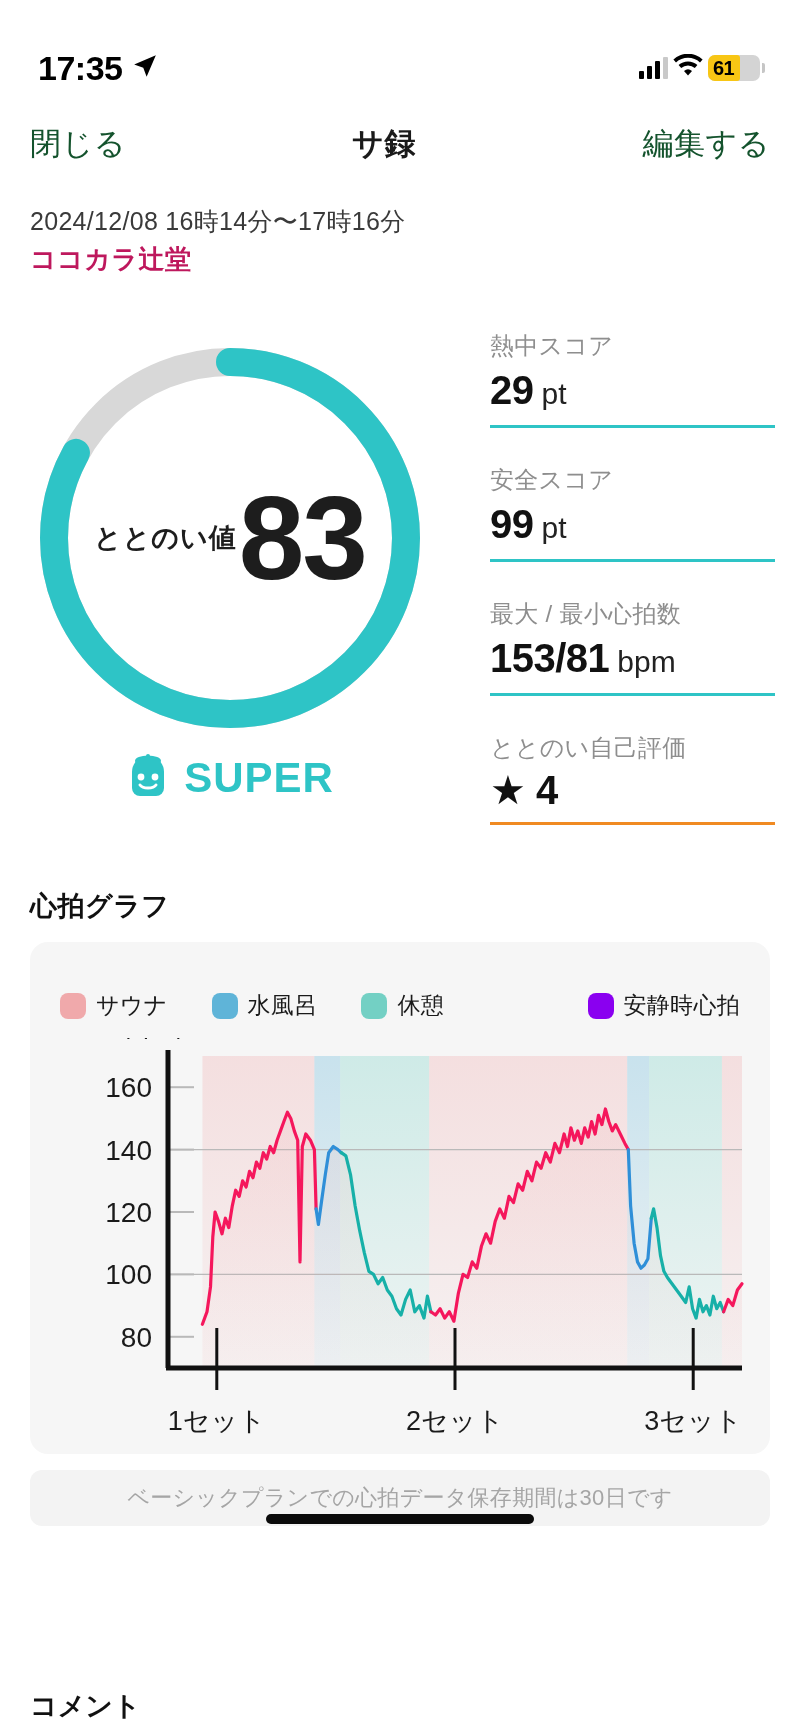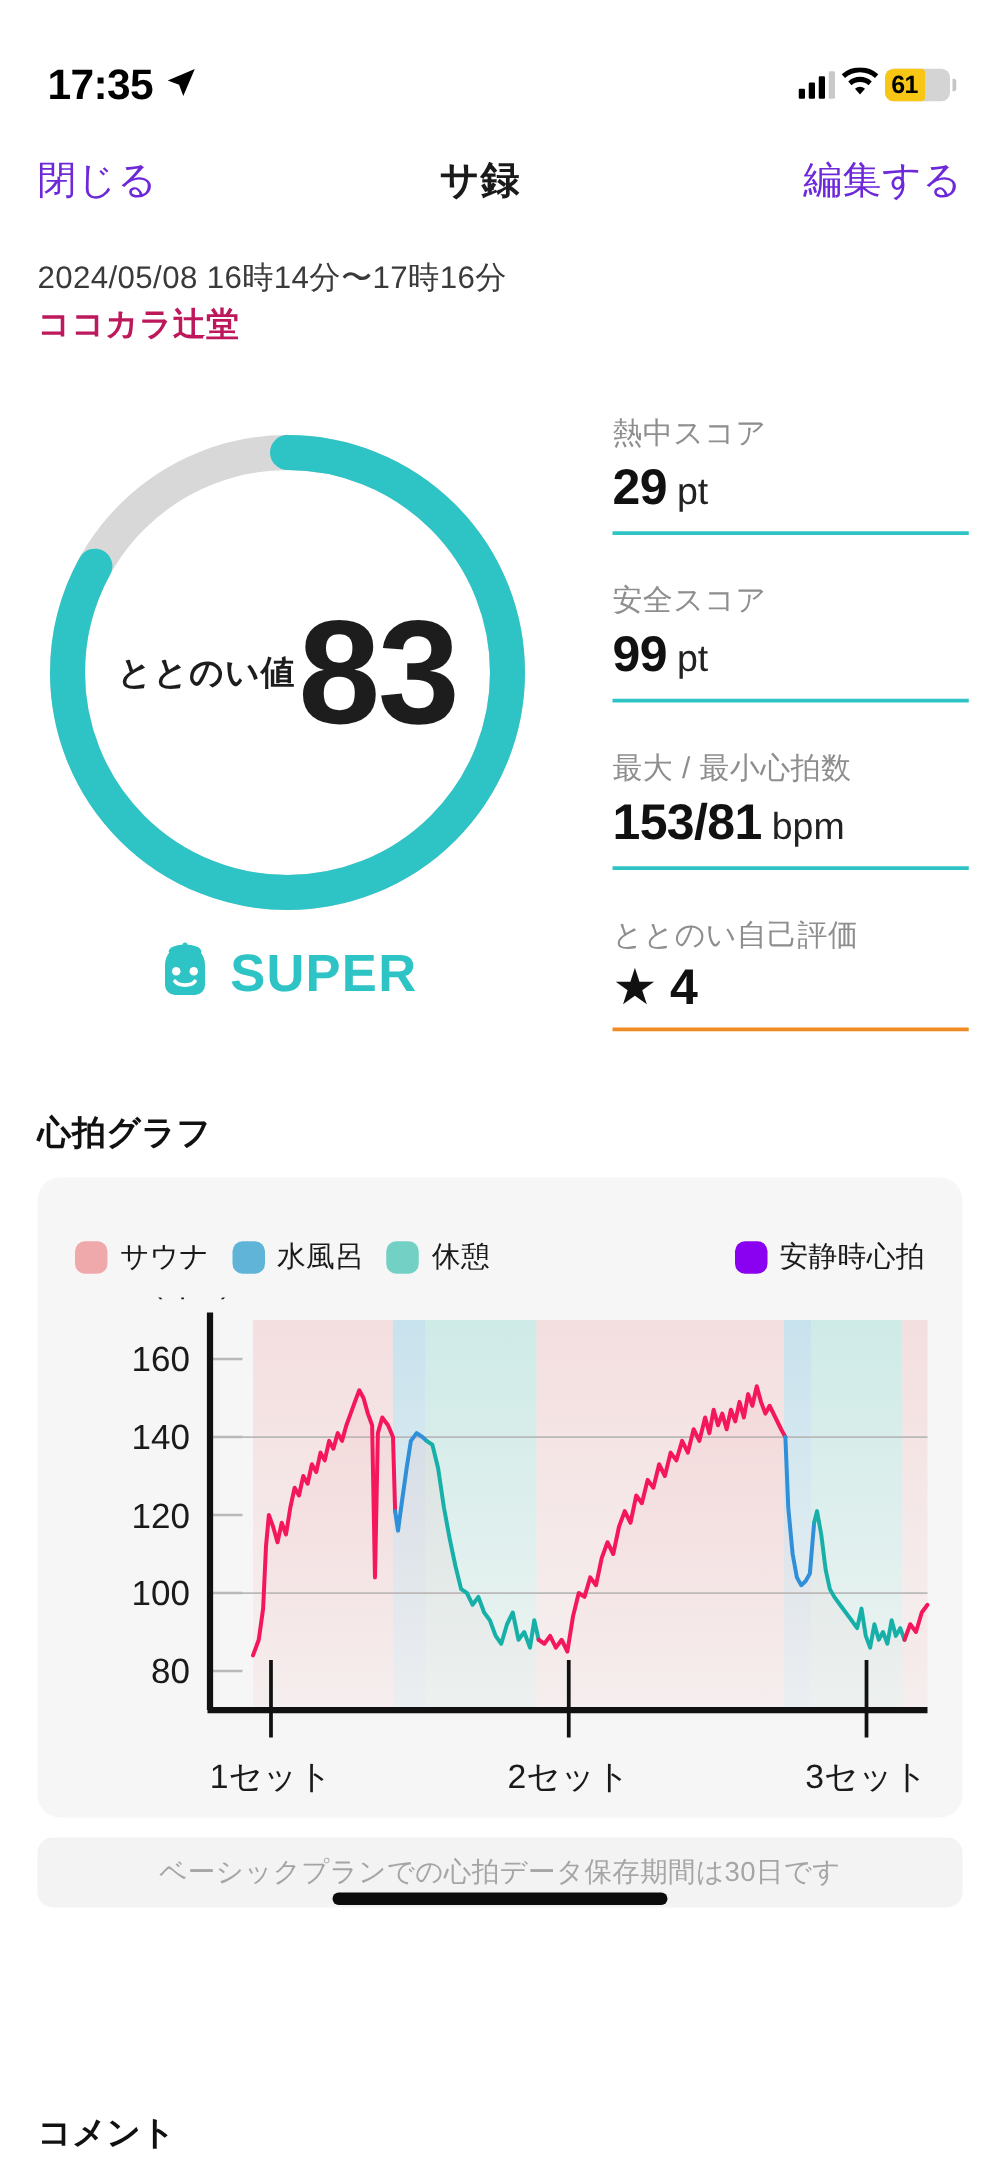"閉じる" .nav-btn { color: #6d28d9 -> #14532d }
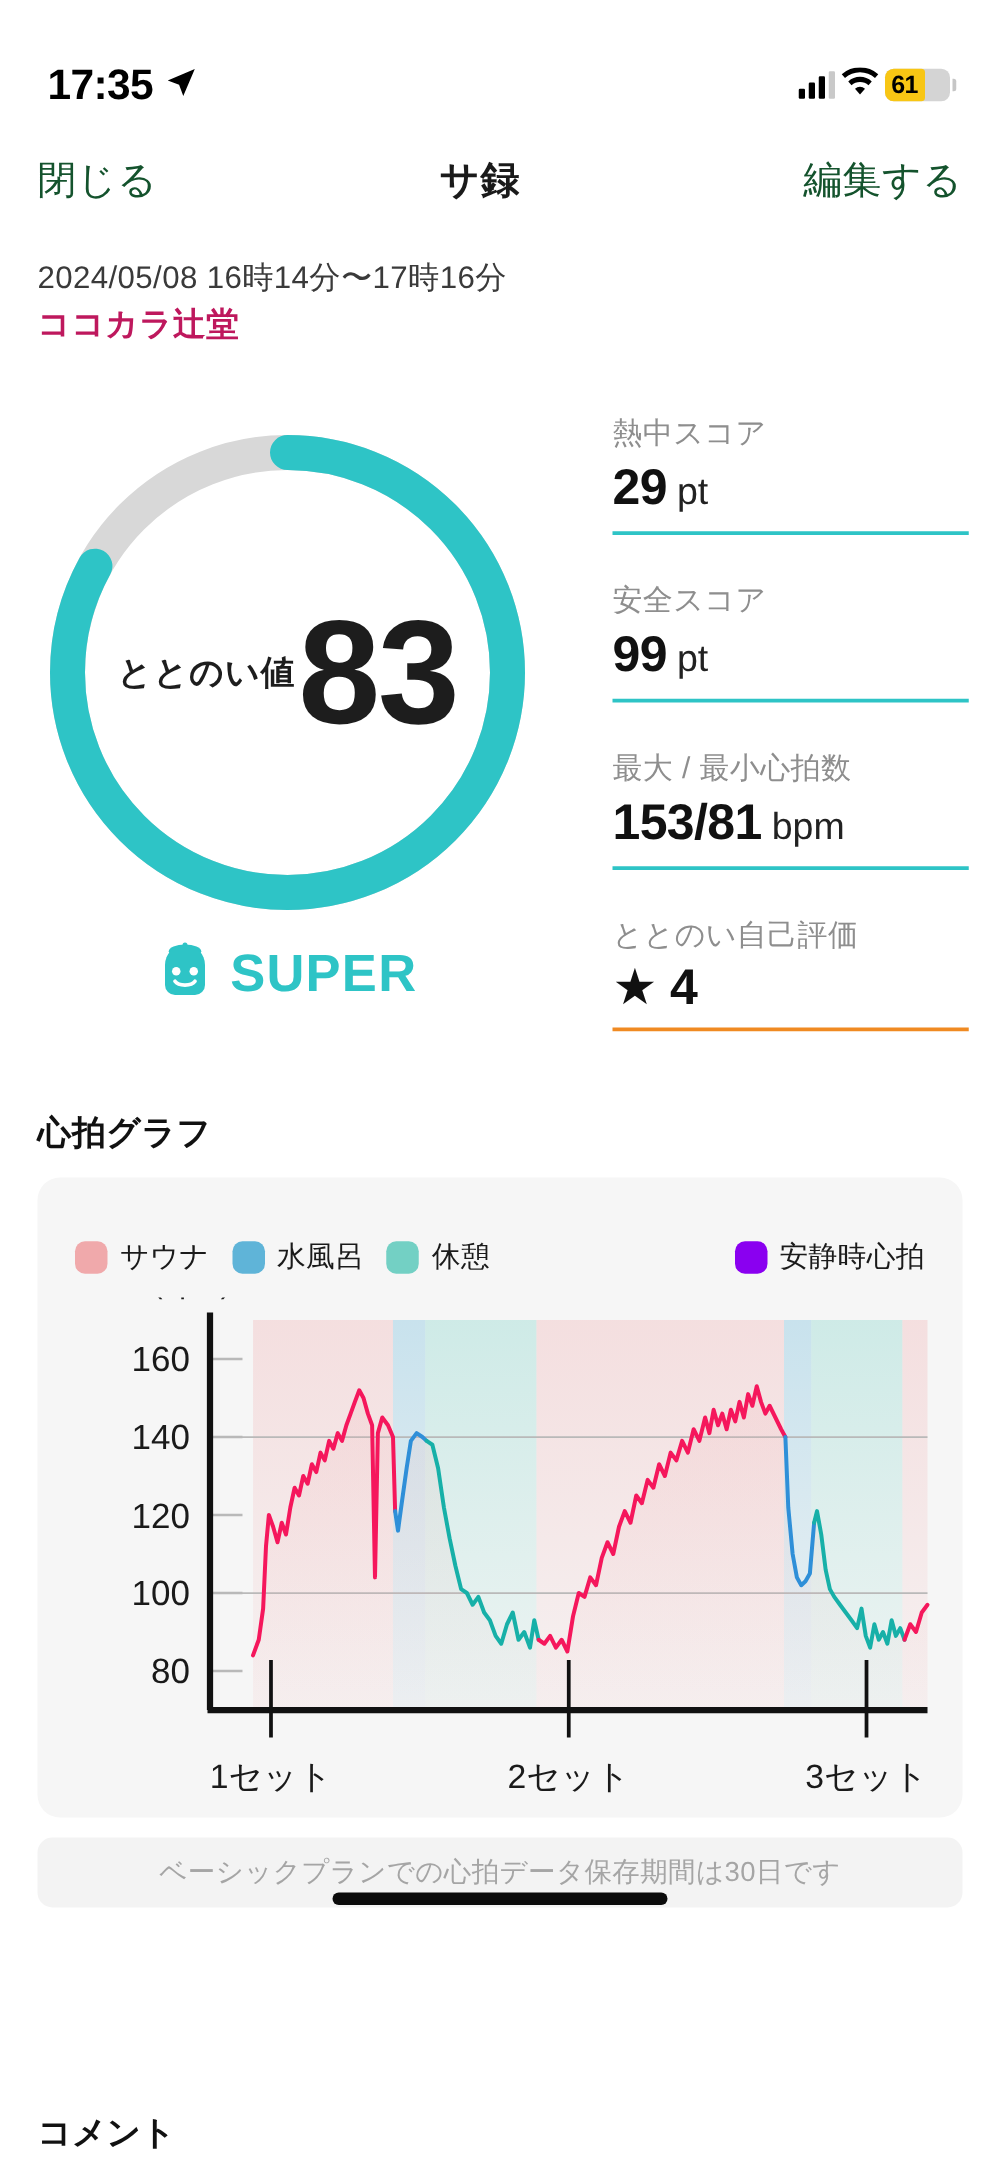"2024/05/08 16時14分〜17時16分" div.meta-date { text: 2024/05/08 -> 2024/12/08 }
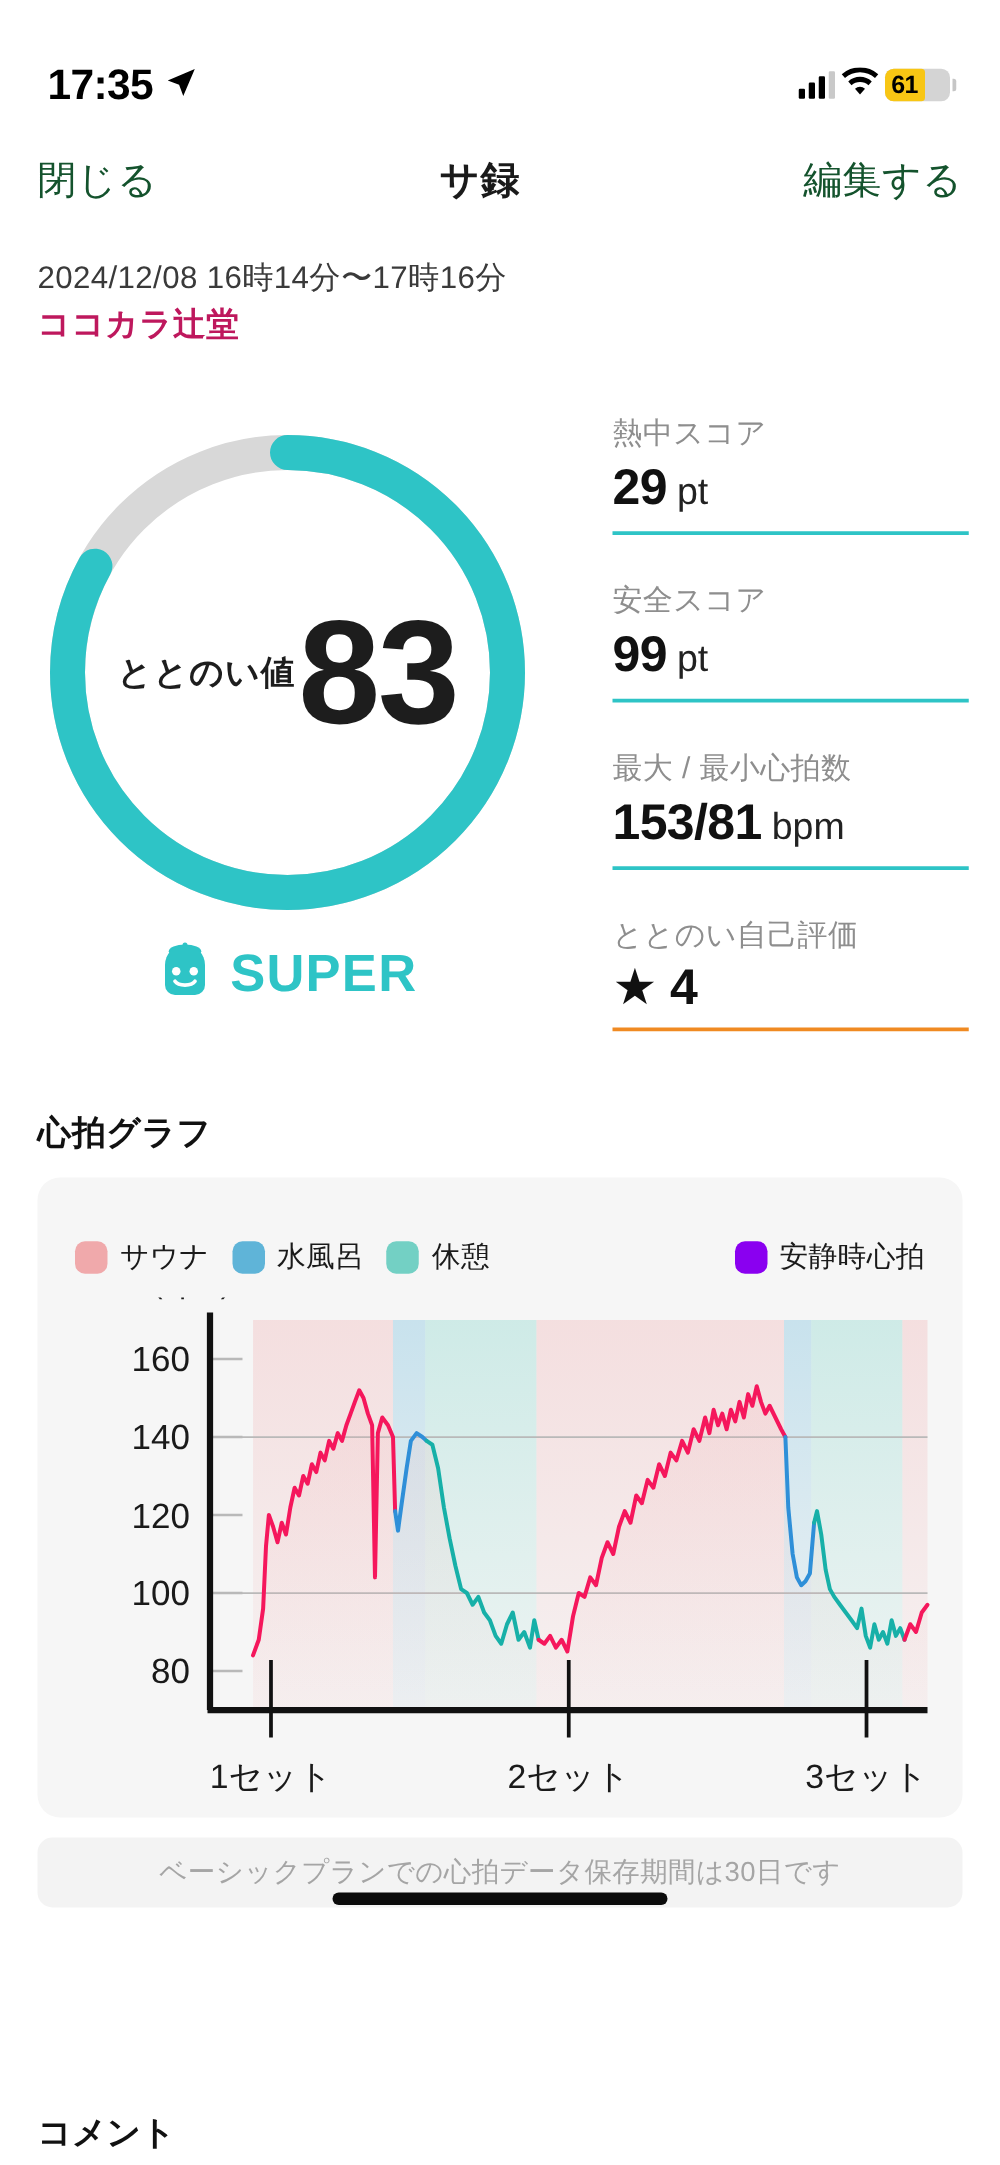"サウナ" .legend { gap: 18px -> 44px }
